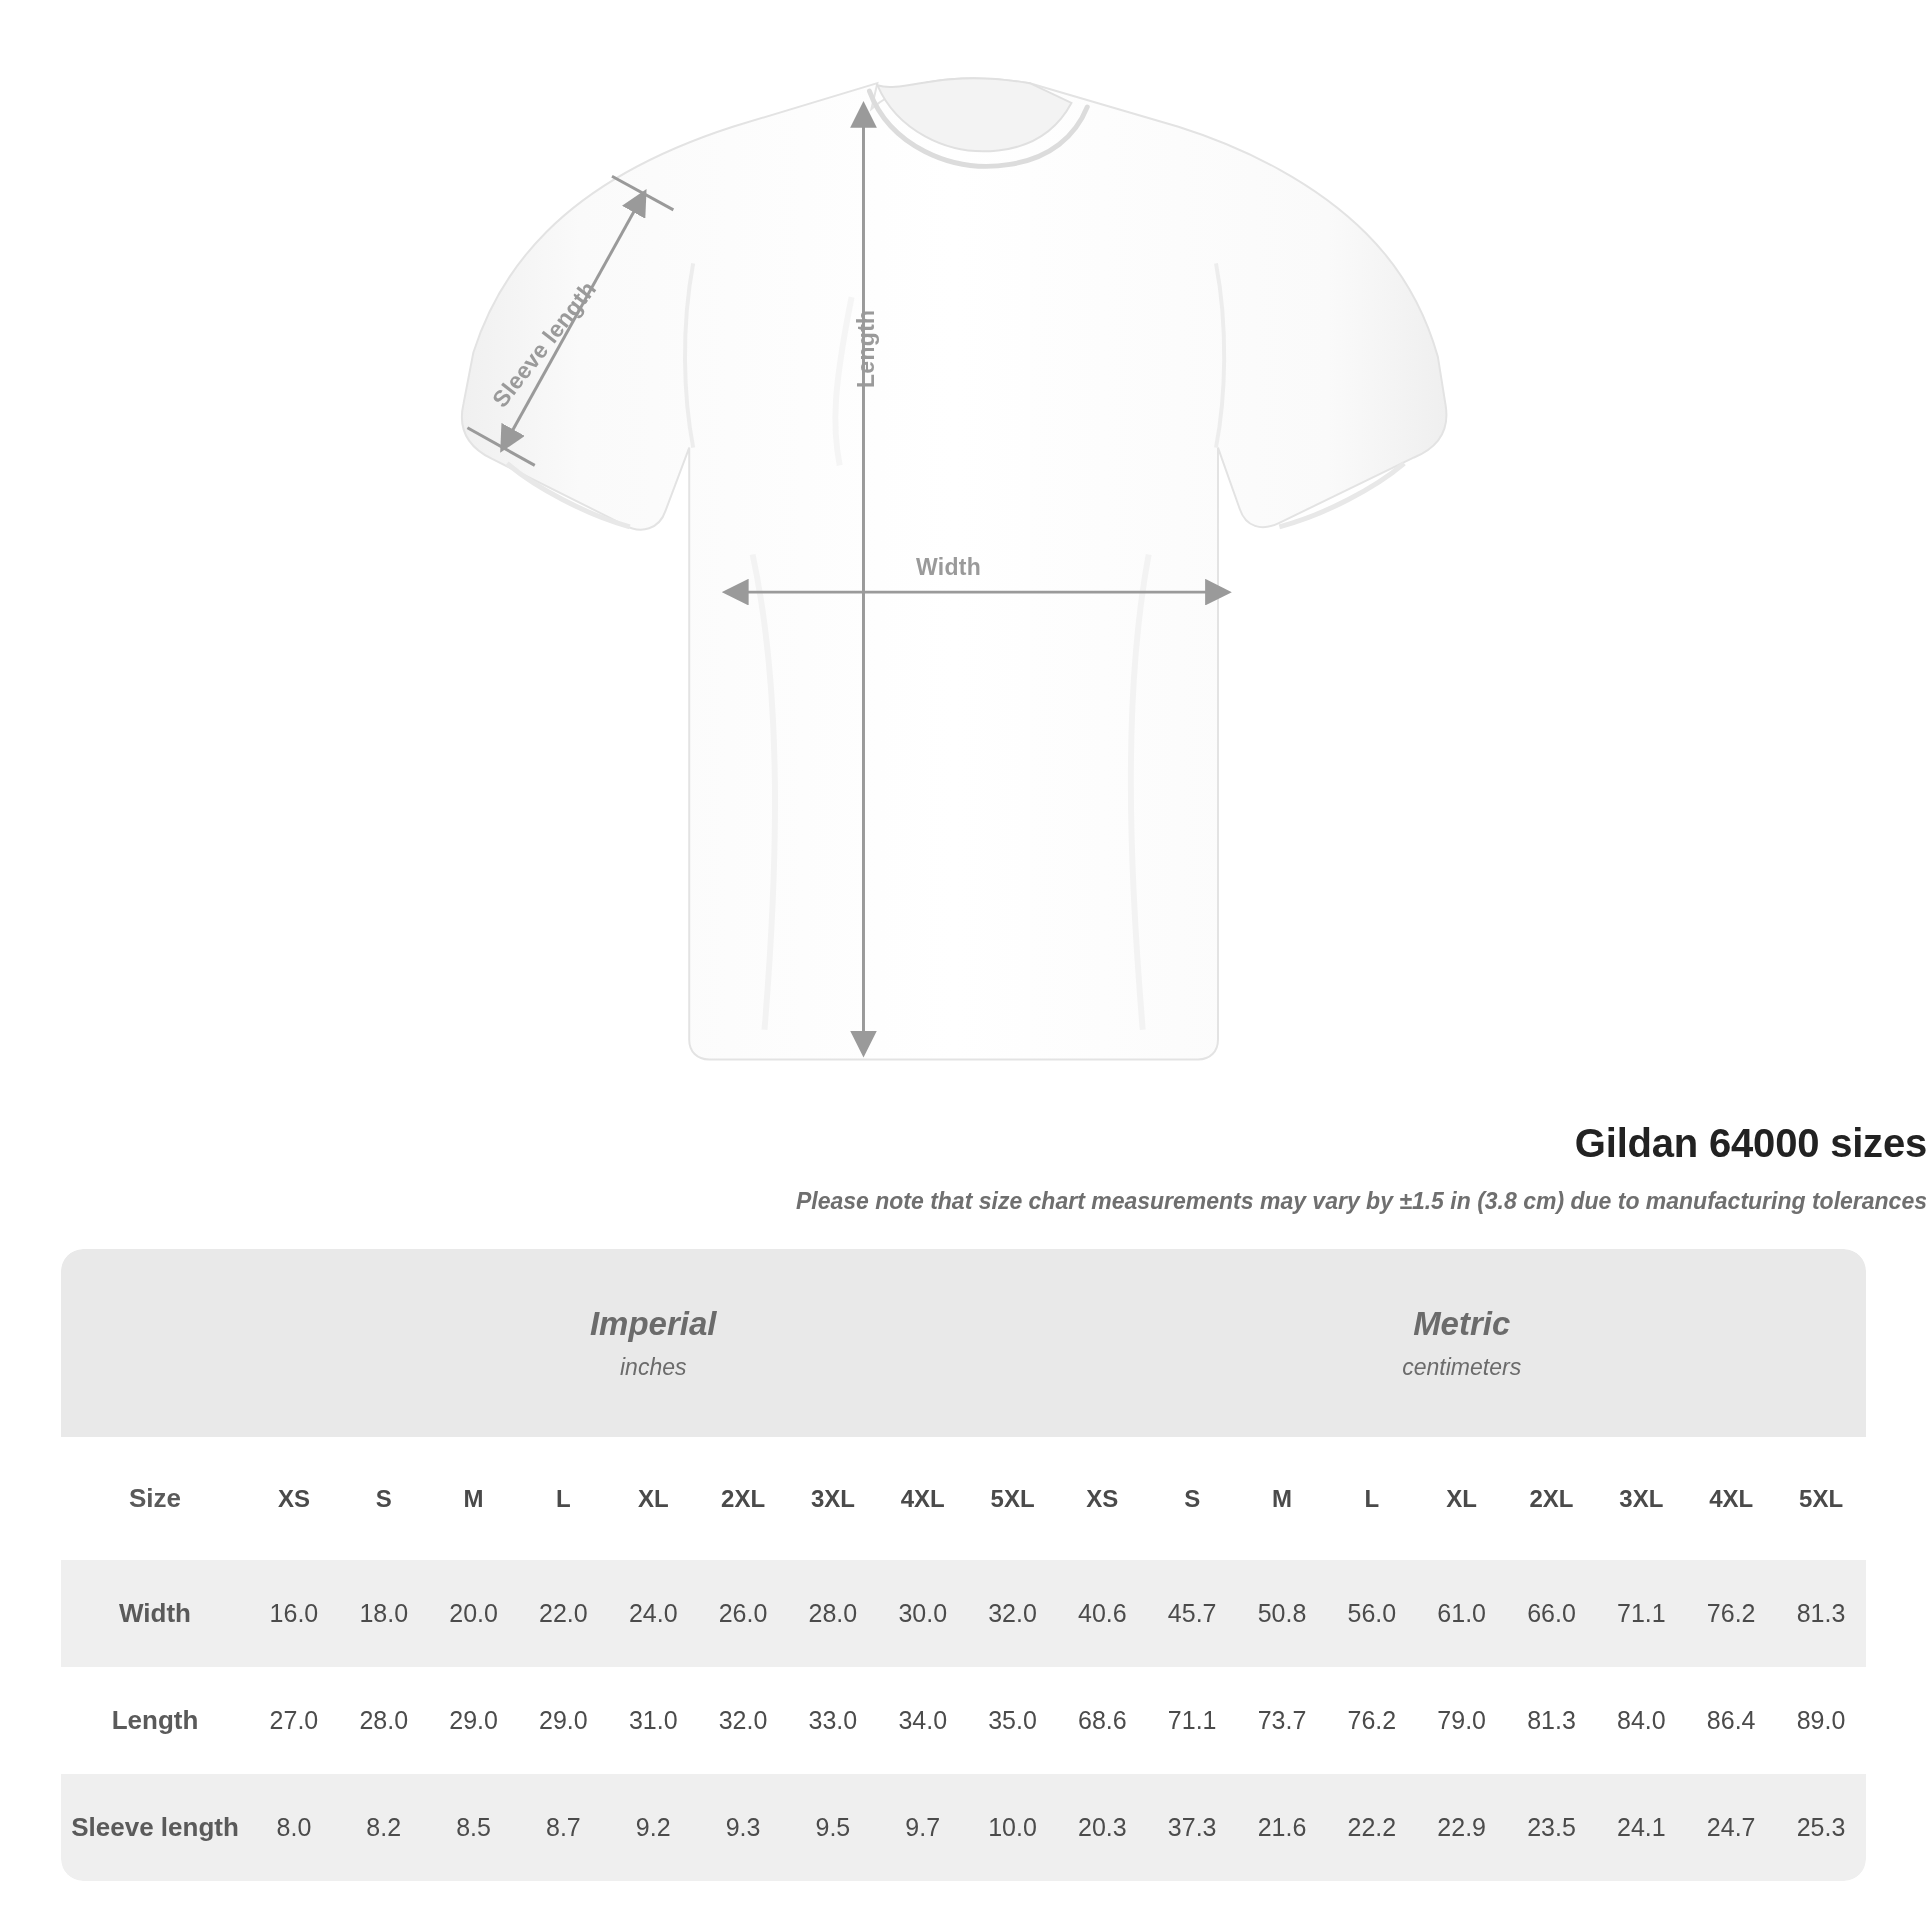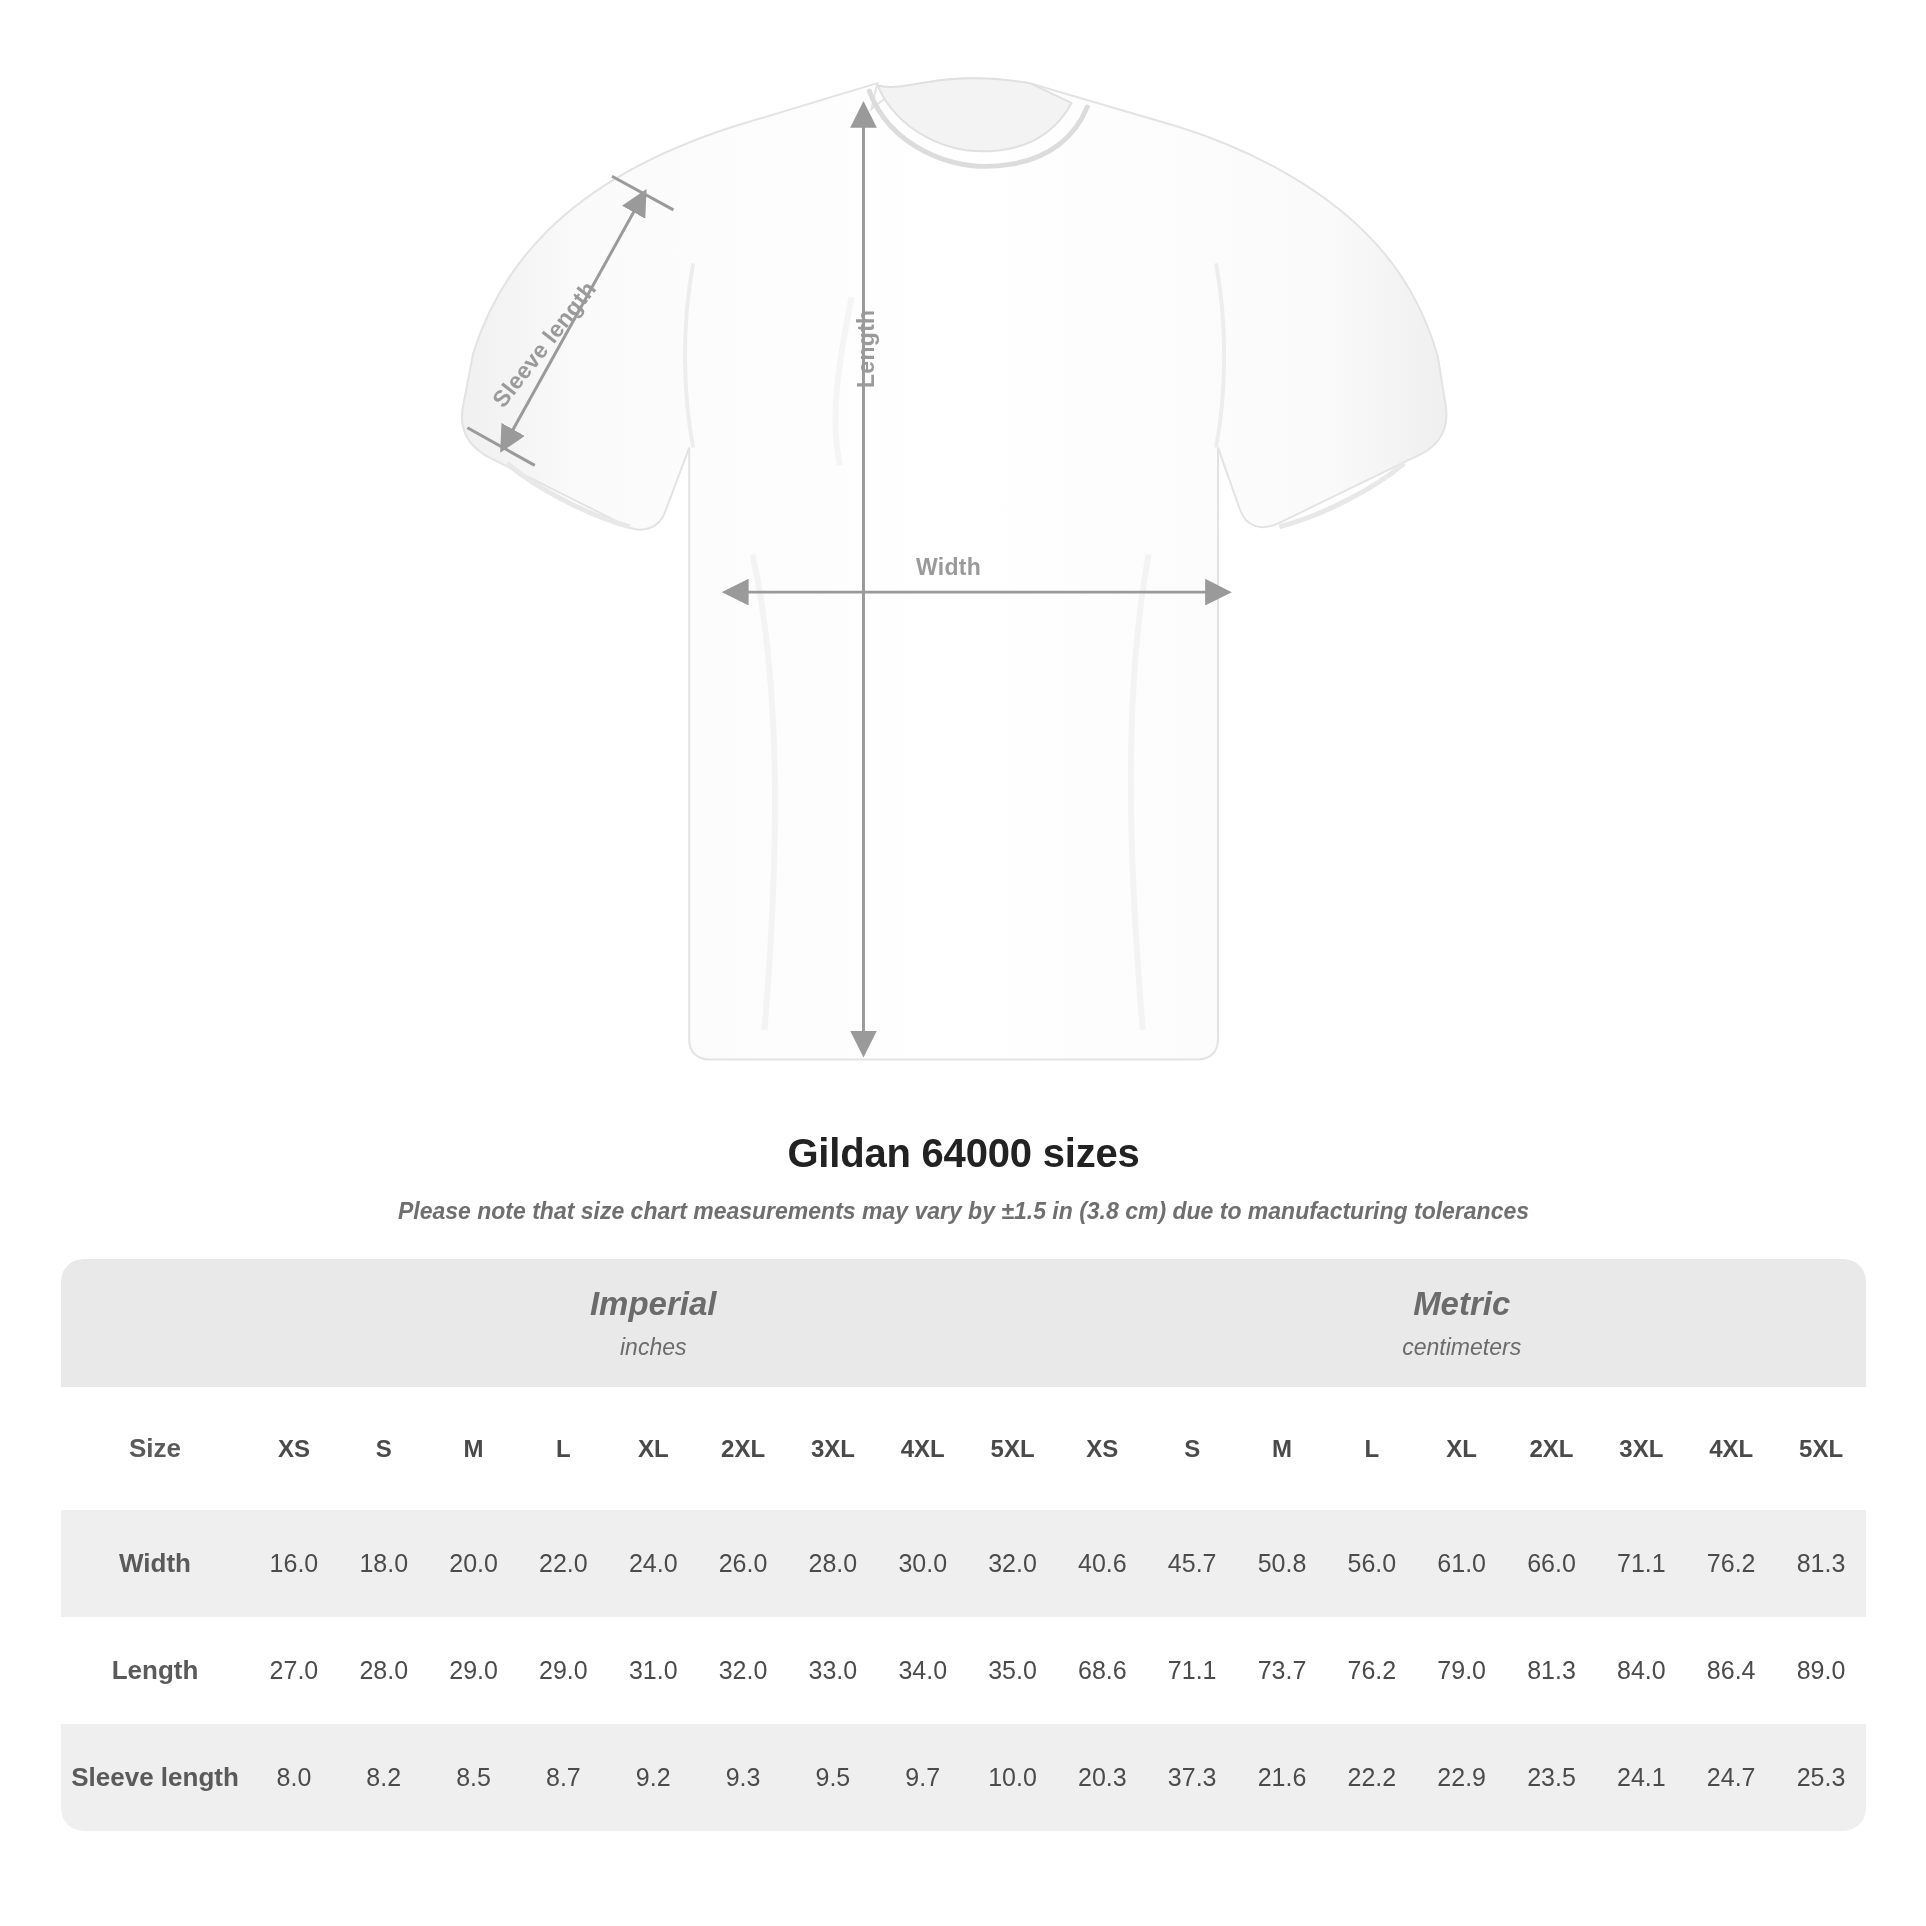"Gildan 64000 sizes" .title-block { margin-top: 22px -> 12px; text-align: center -> right }
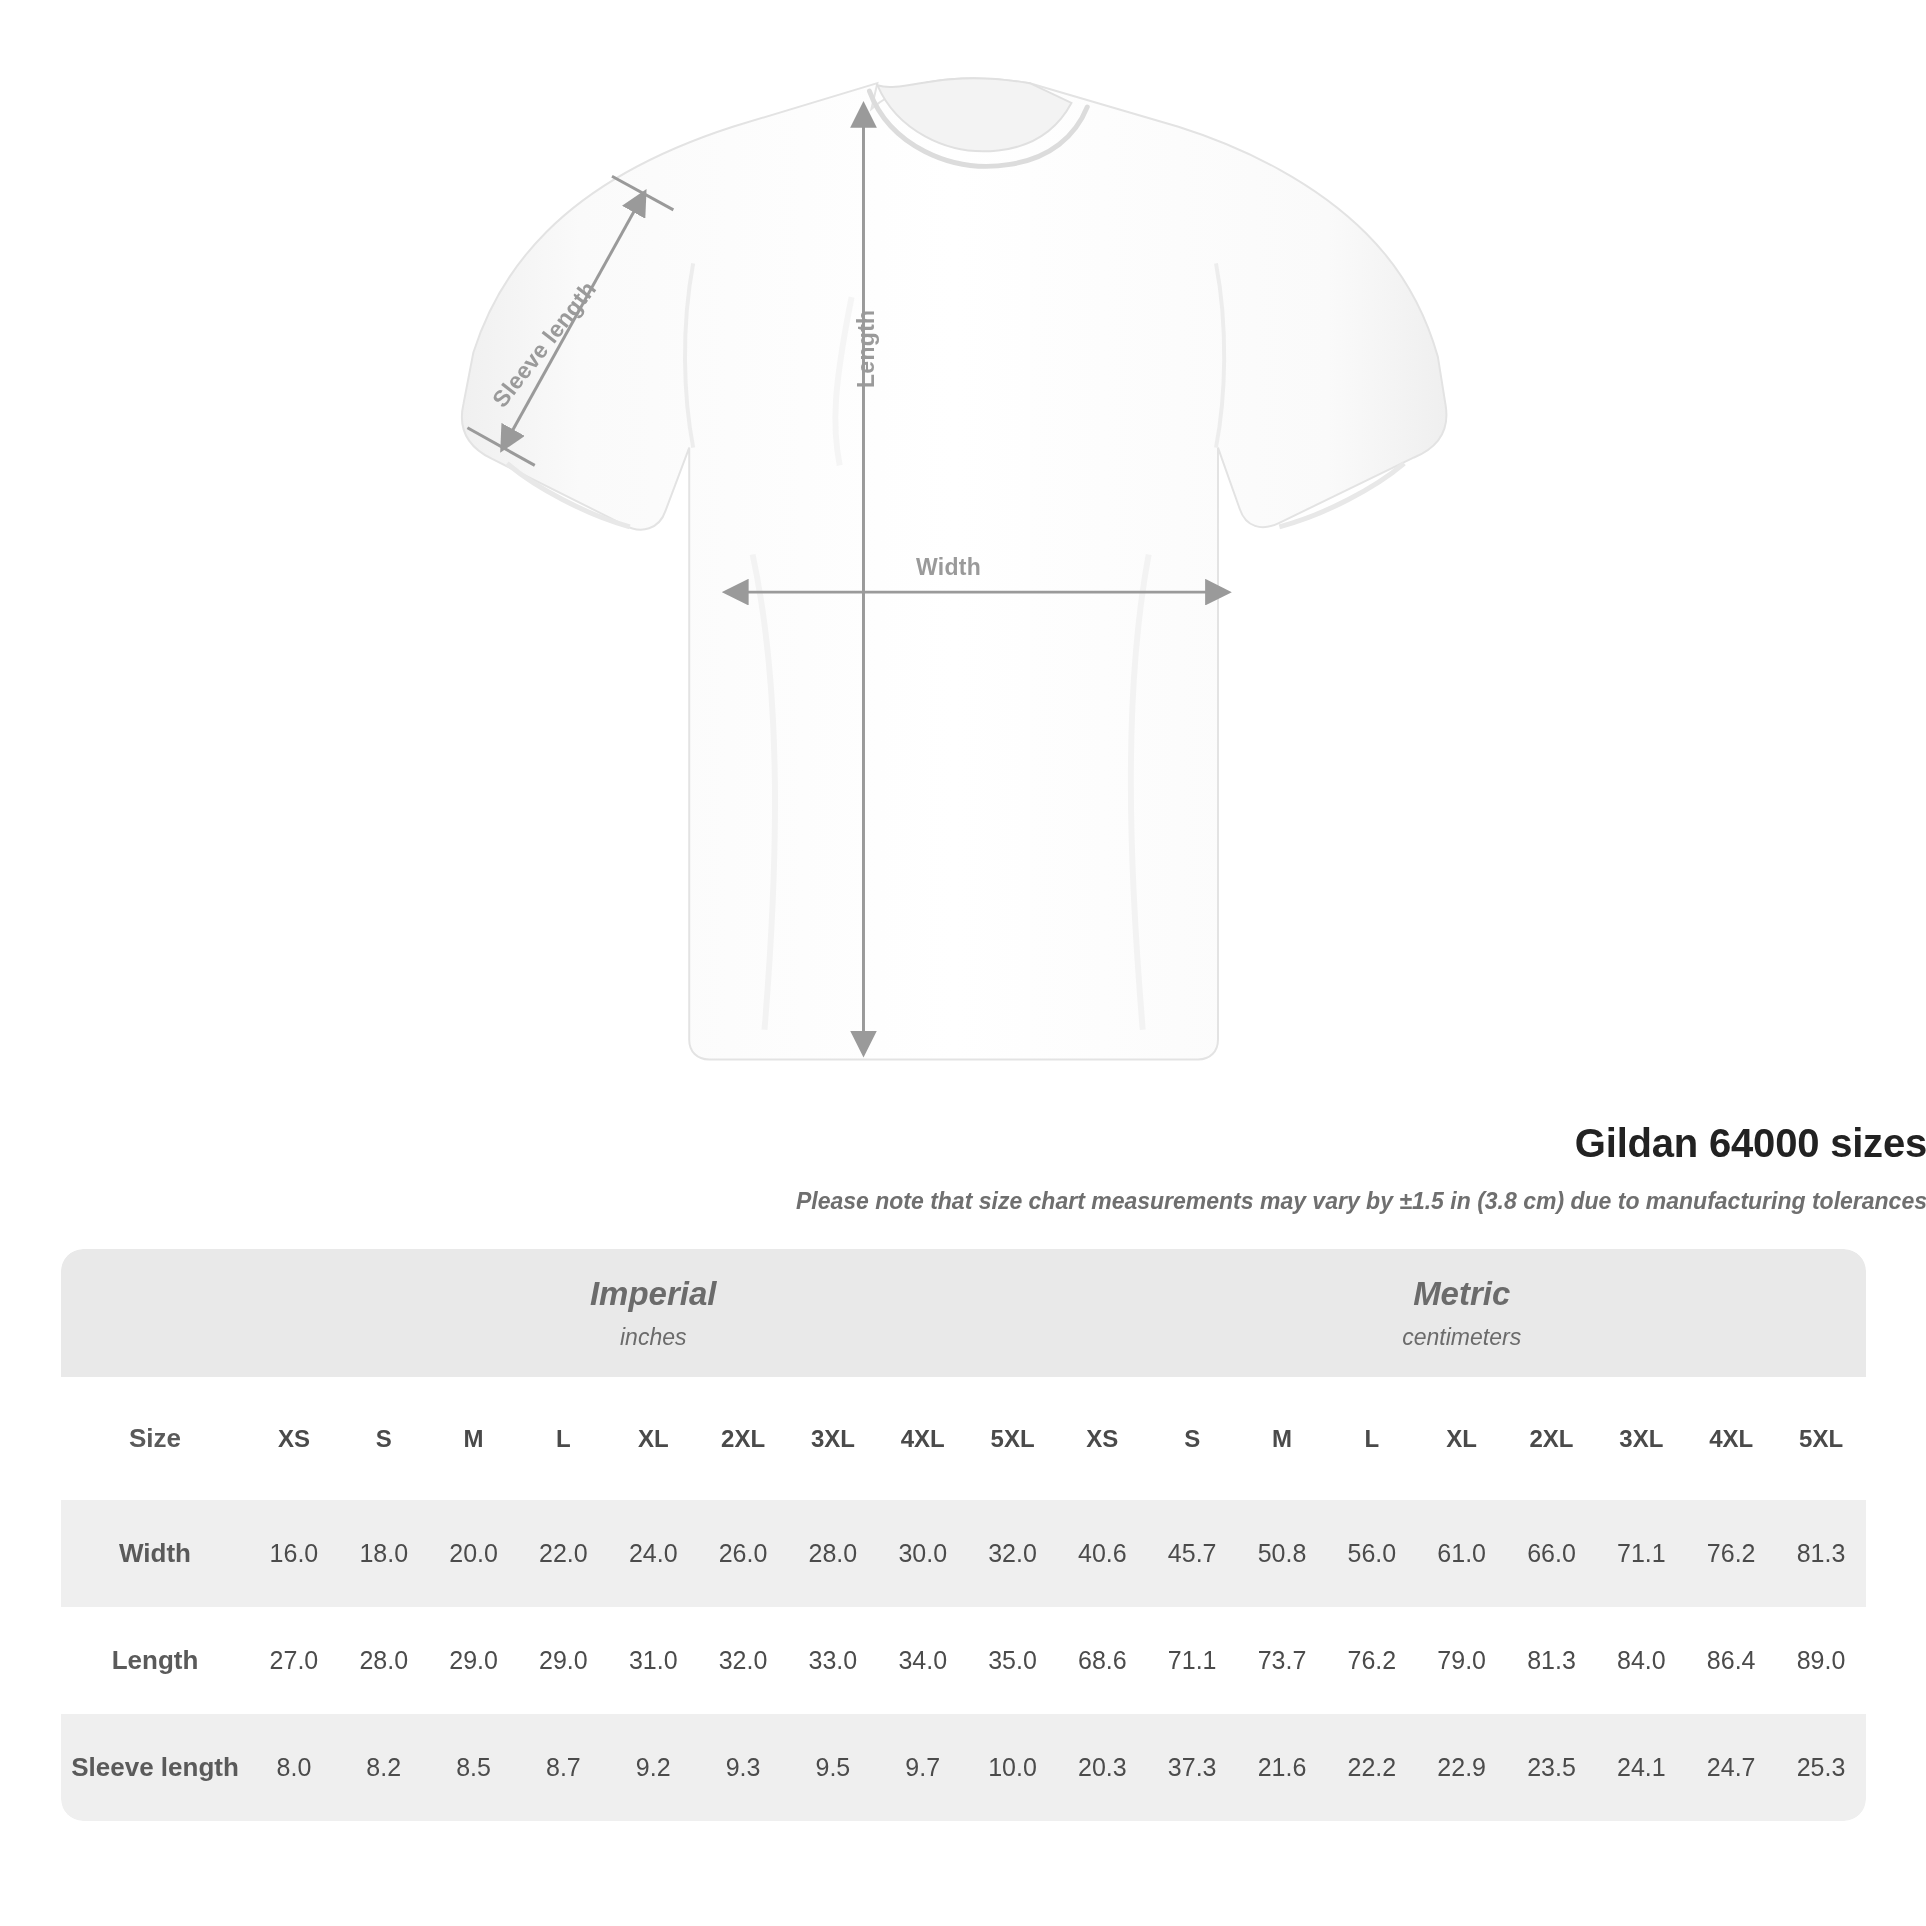"Imperial" .unit-row td { height: 128px -> 188px }
